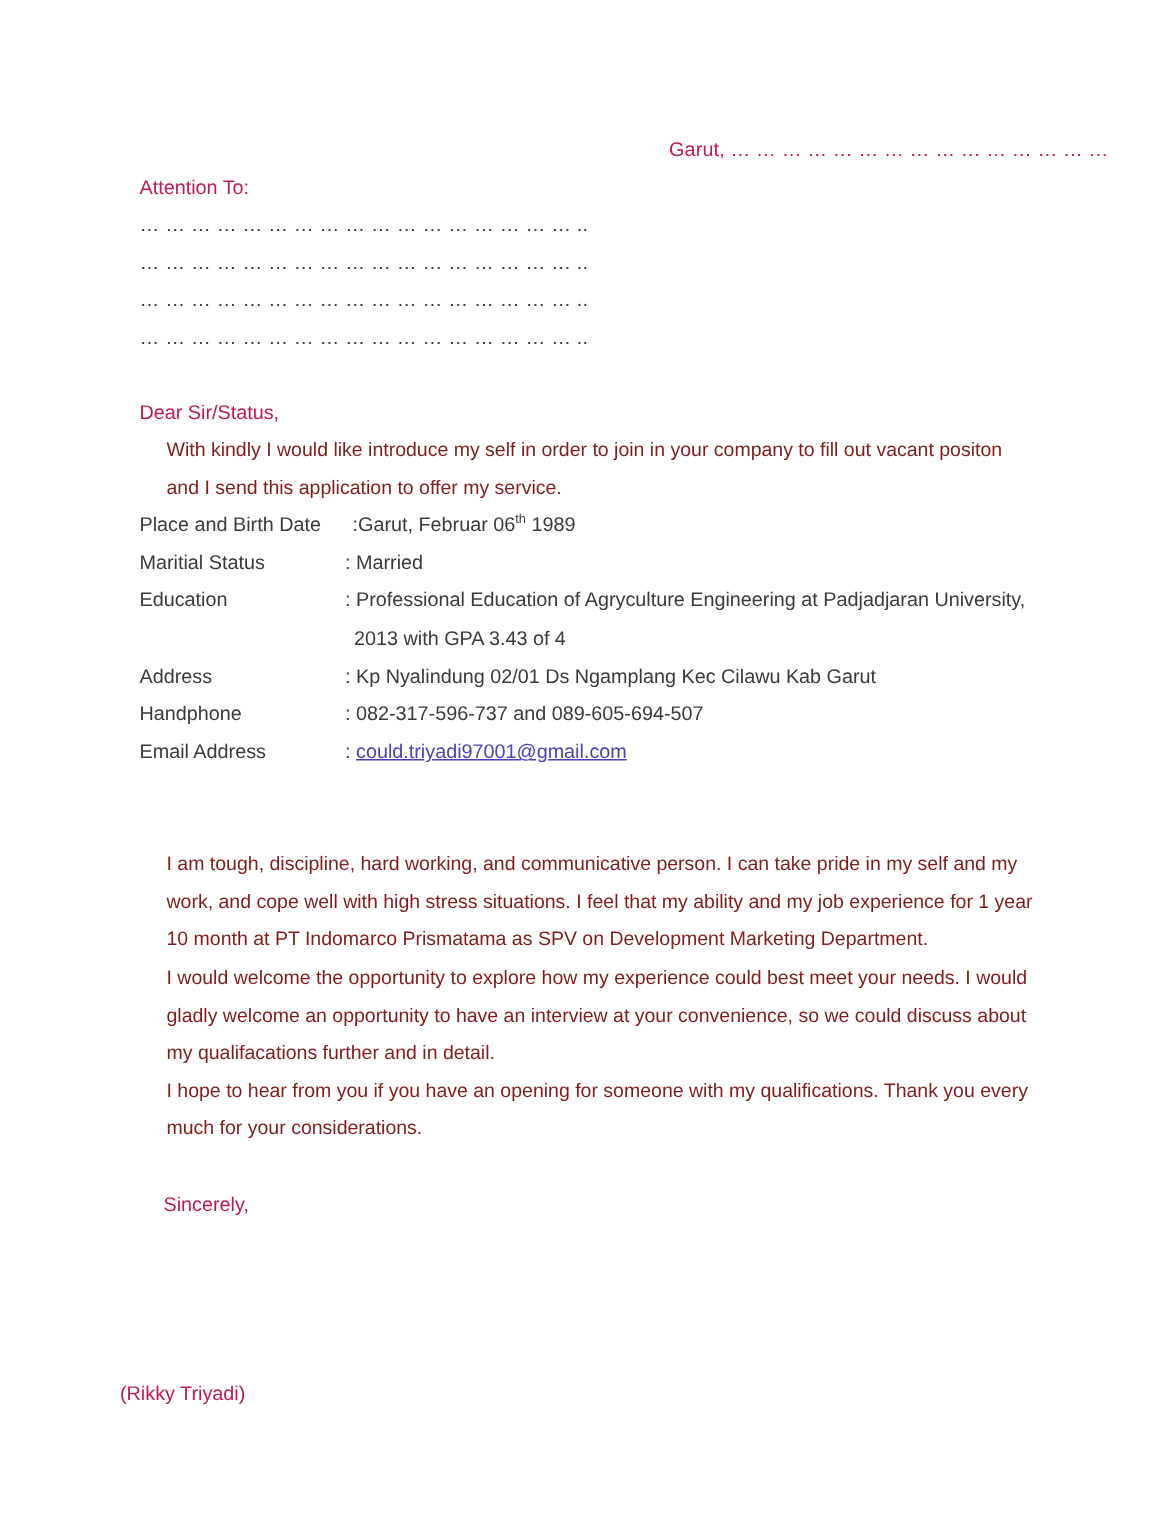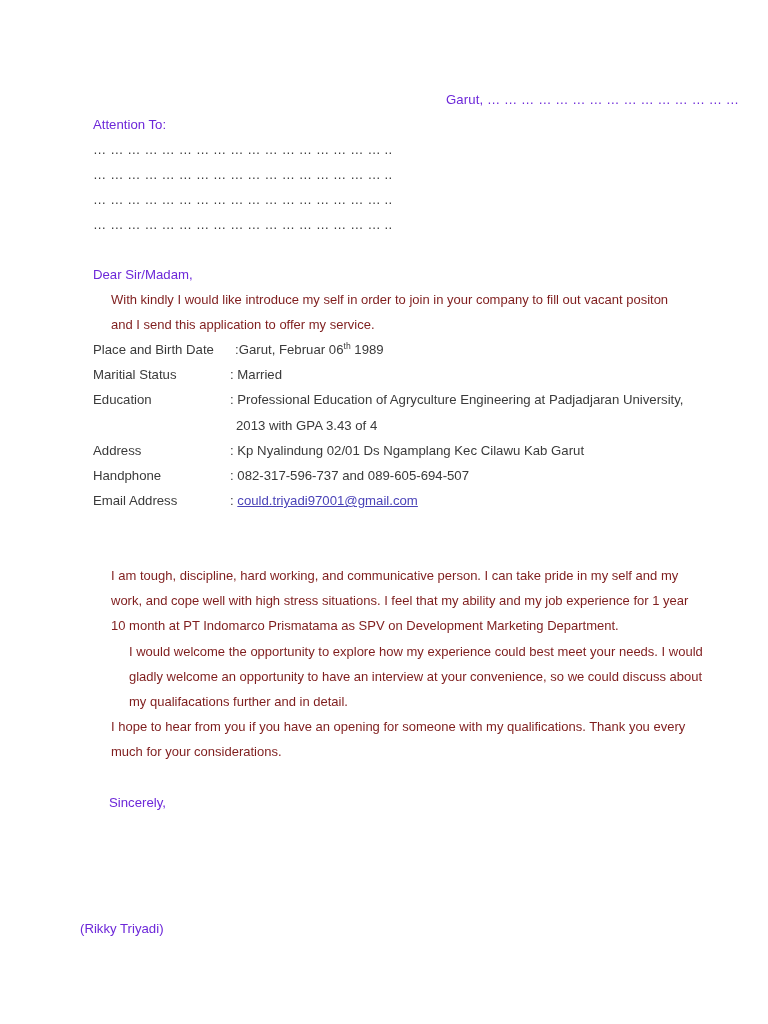"Garut, … … … …" .txt { color: #6d28d9 -> #be185d }
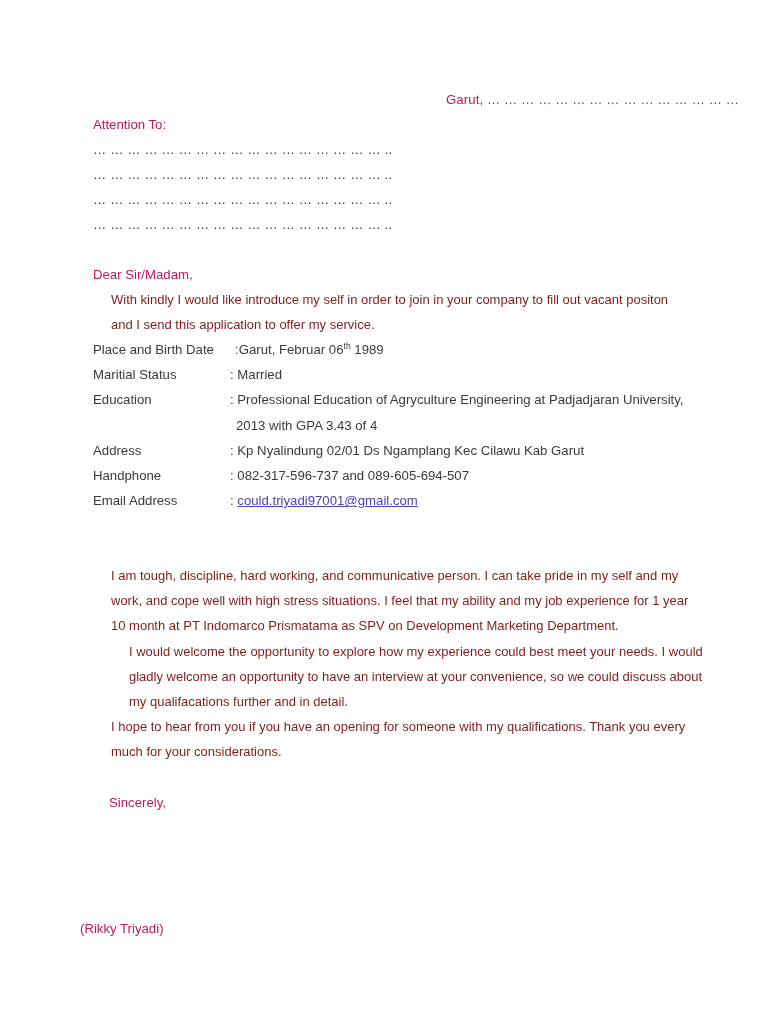"Dear Sir/Madam," div.txt { text: Sir/Madam -> Sir/Status }
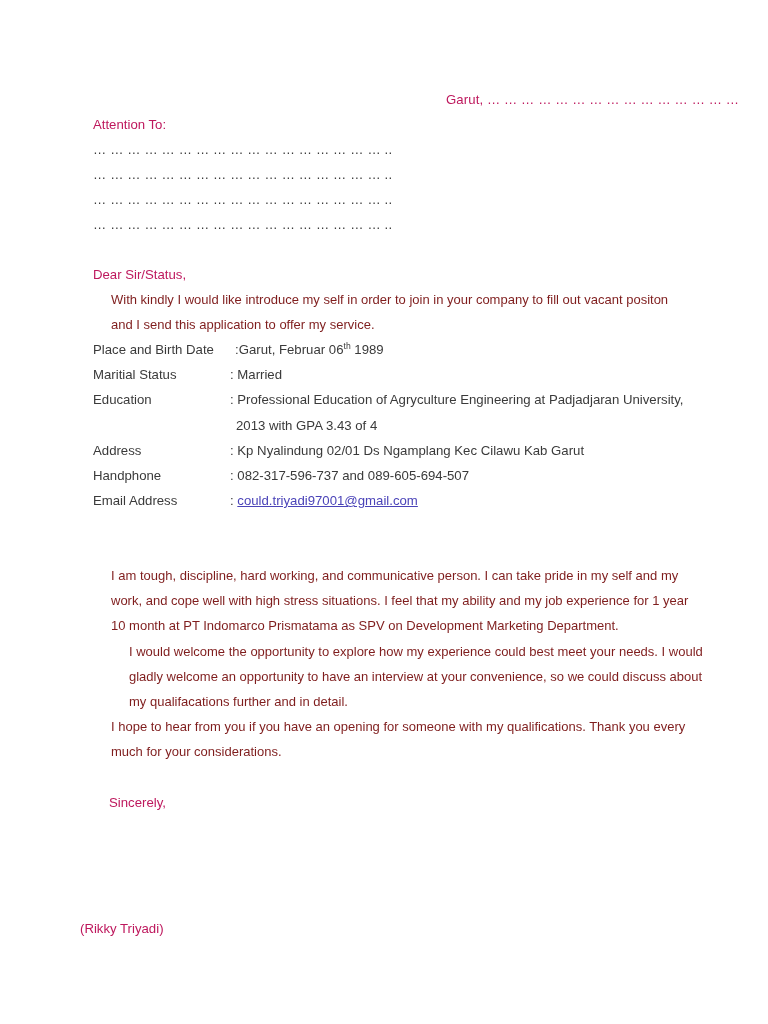"I would welcome the opportunity" #body-2 { margin-left: 18px -> none }
